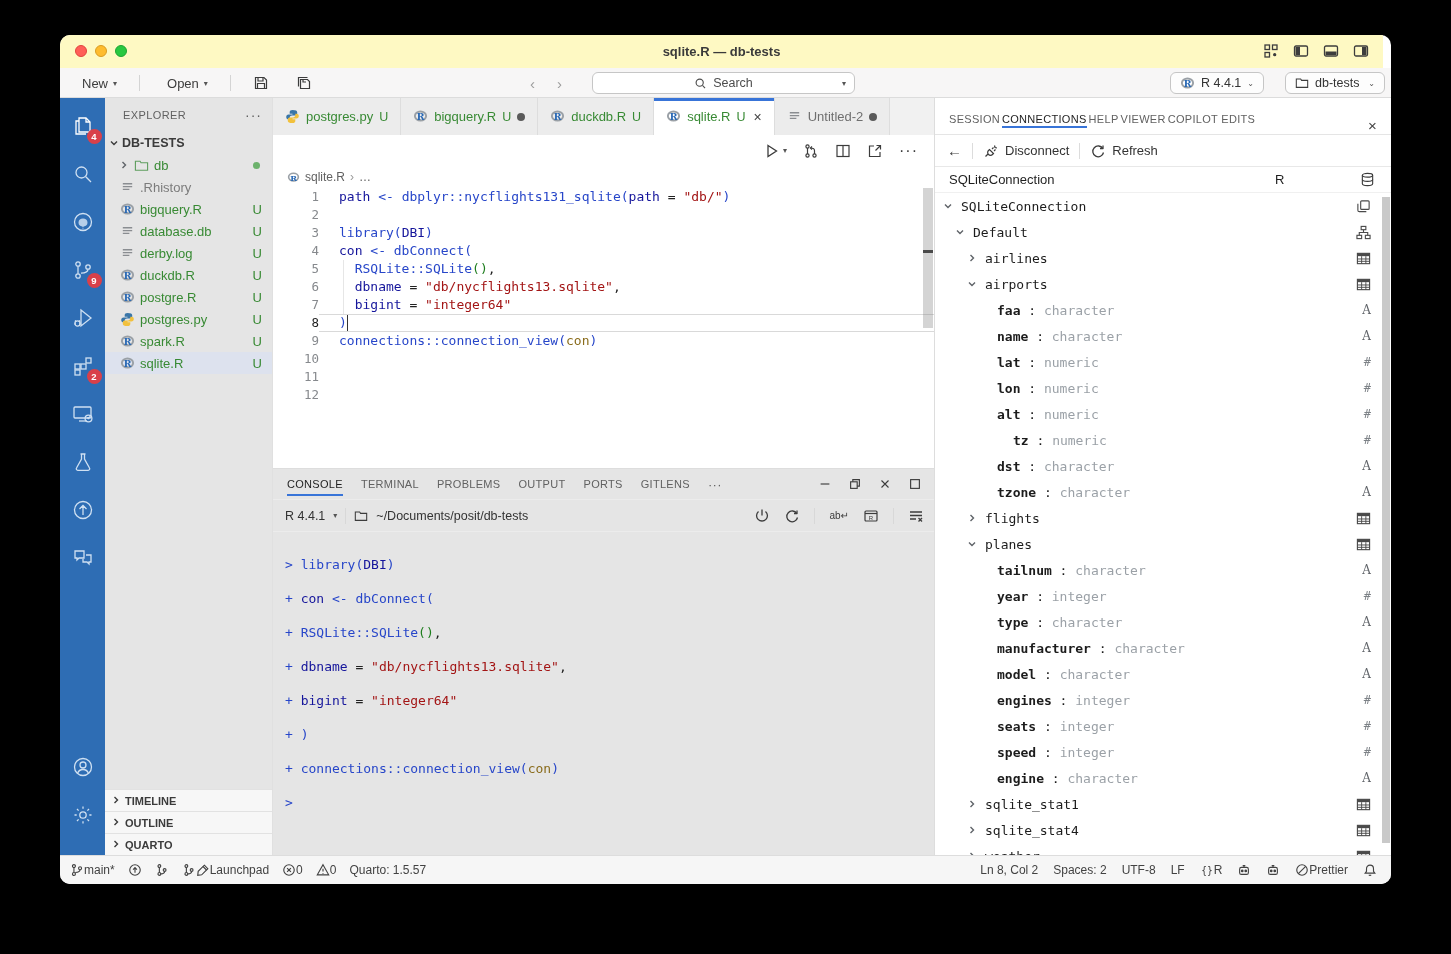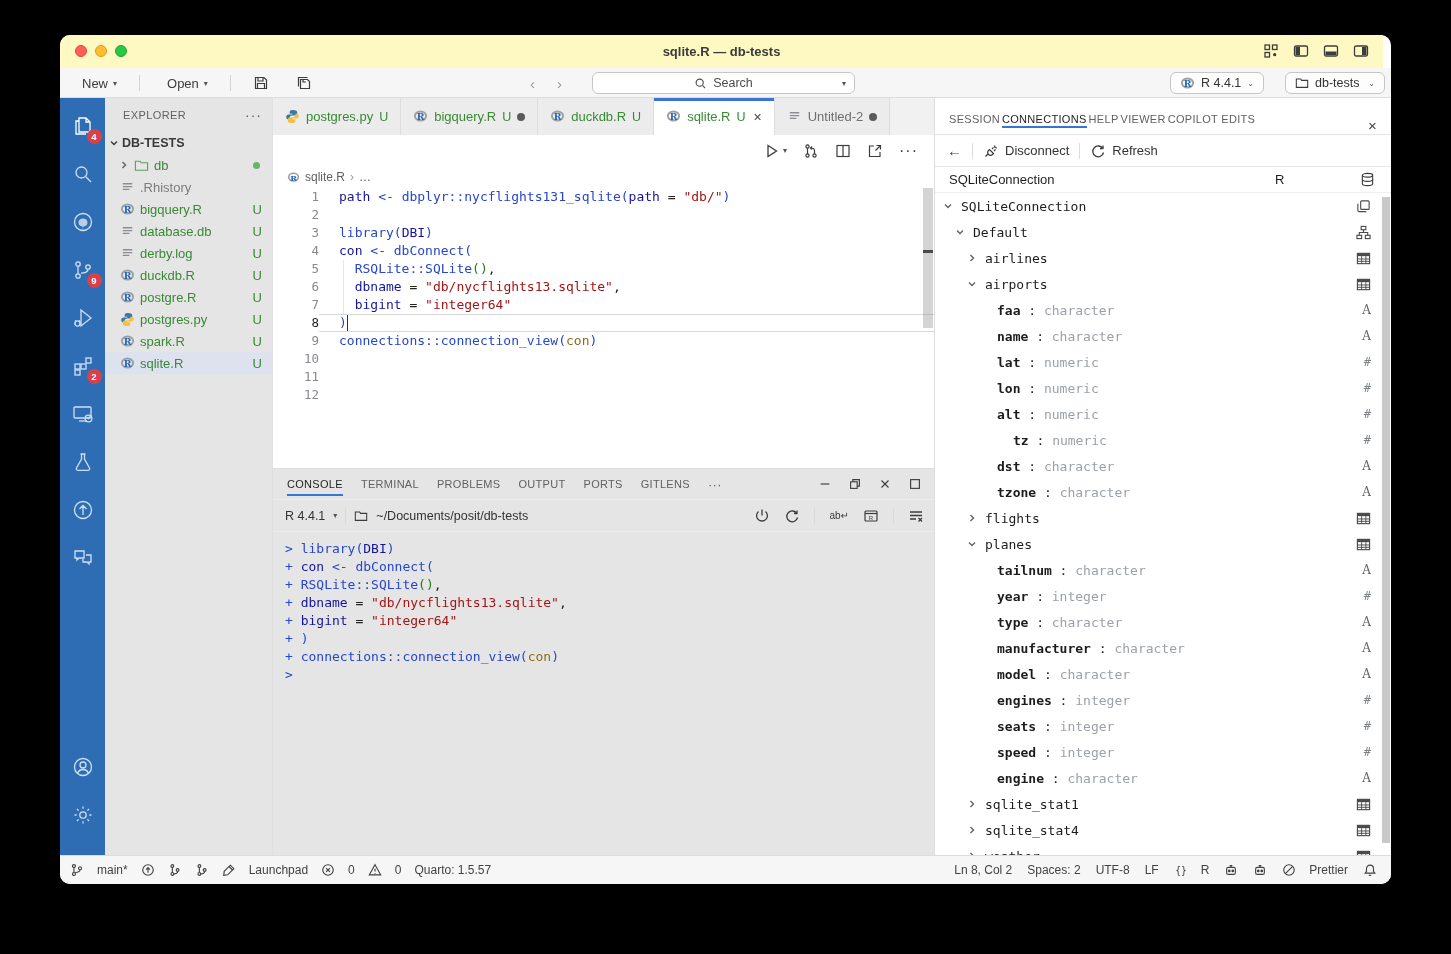"> library(DBI)" .con-row { margin-top: none -> 16px }
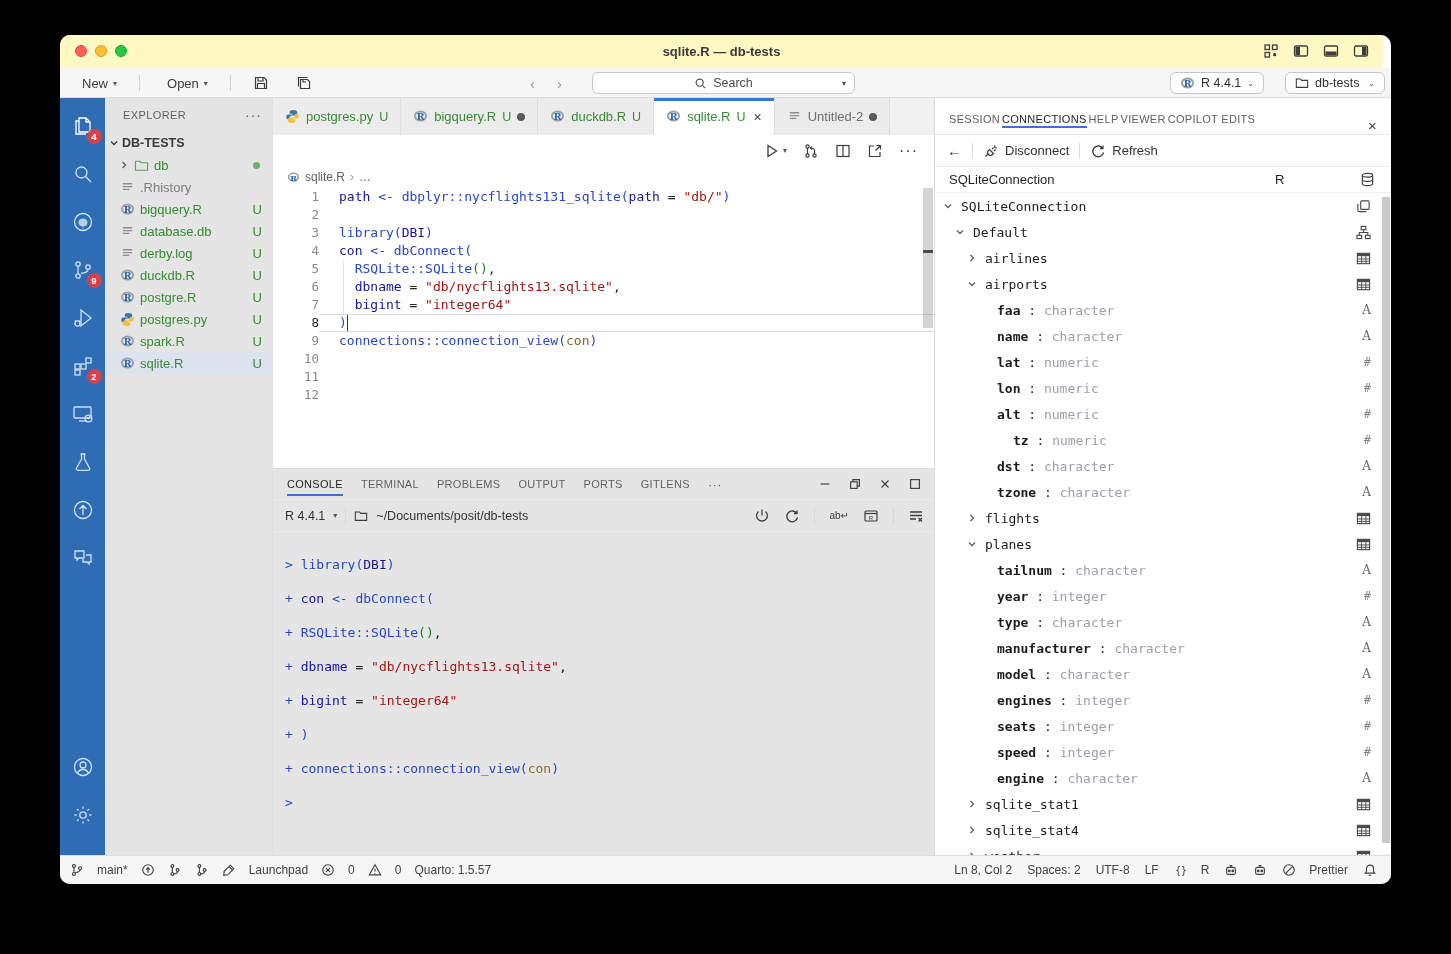"TIMELINE" div.sb-sections { html: none -> <div> <div> <span><svg> <path></path> </svg></span> <span>TIMELINE</span> </div> <div> <span><svg> <path></path> </svg></span> <span>OUTLINE</span> </div> <div> <span><svg> <path></path> </svg></span> <span>QUARTO</span> </div> </div> }
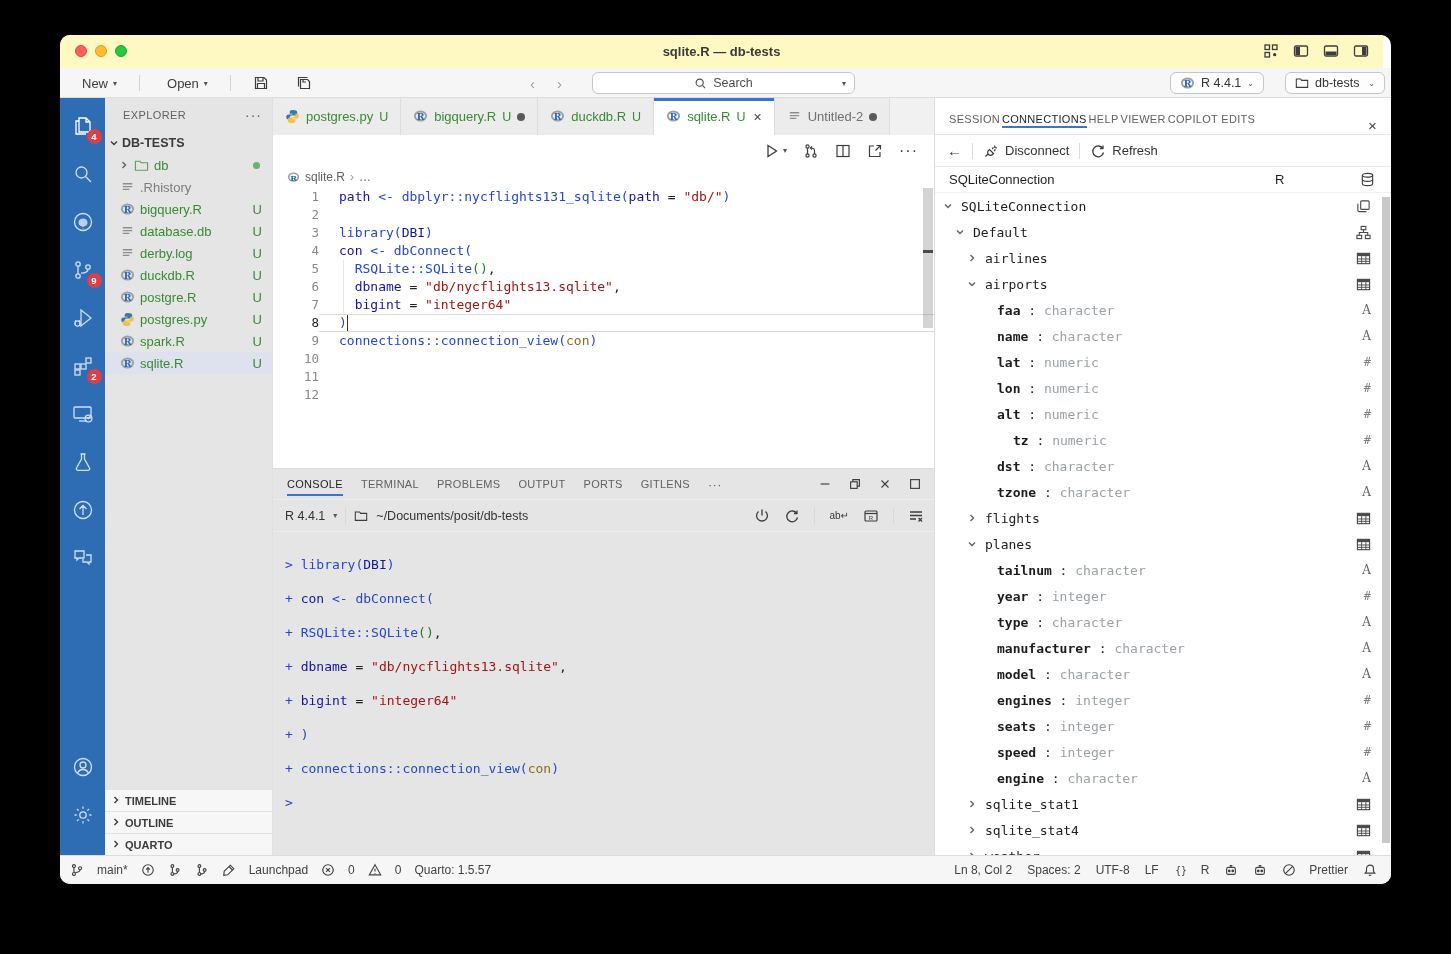"main*" .st-item { gap: 13px -> 0 }
